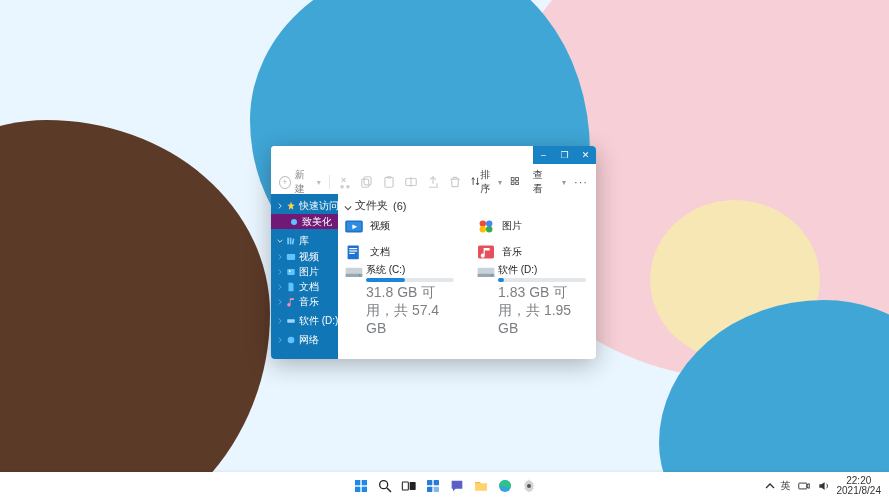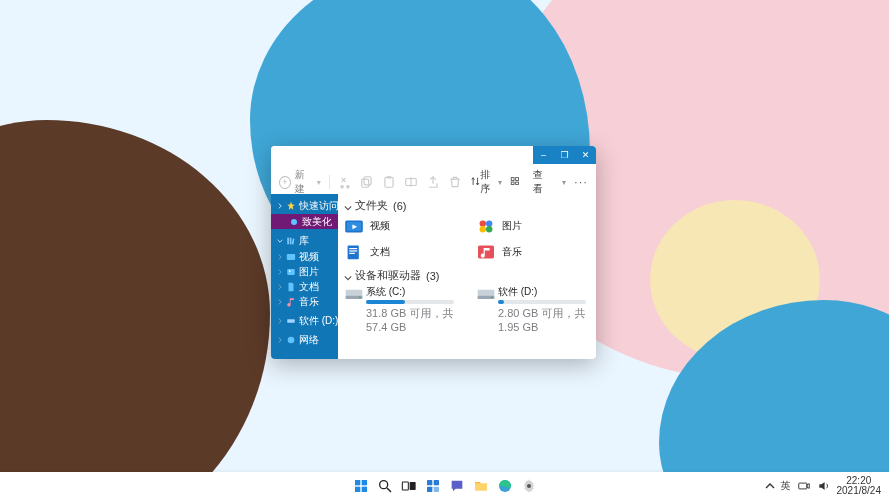"设备和驱动器" div.sect-hdr { html: <div> <span><svg> <path></path> </svg></span> <span>设备和驱动器</span> <span>(3)</span> </div> -> none }
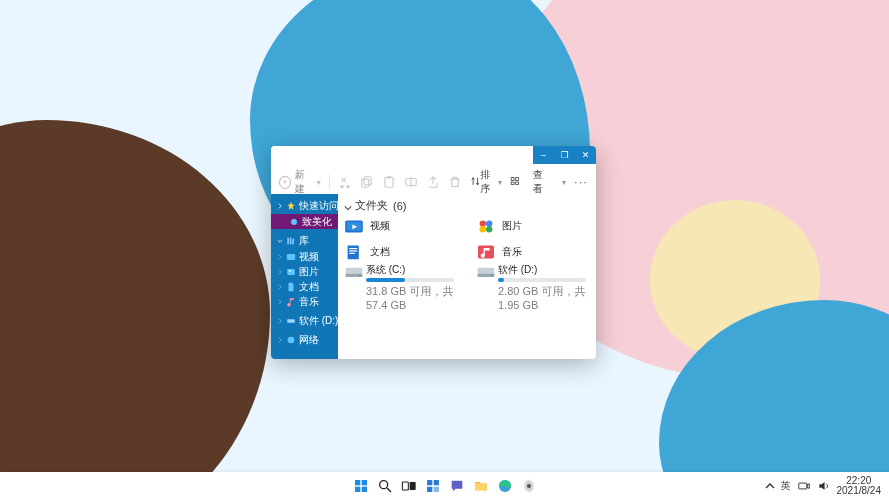"31.8 GB 可用，共 57.4 GB" .dsize { font-size: 11px -> 14px }
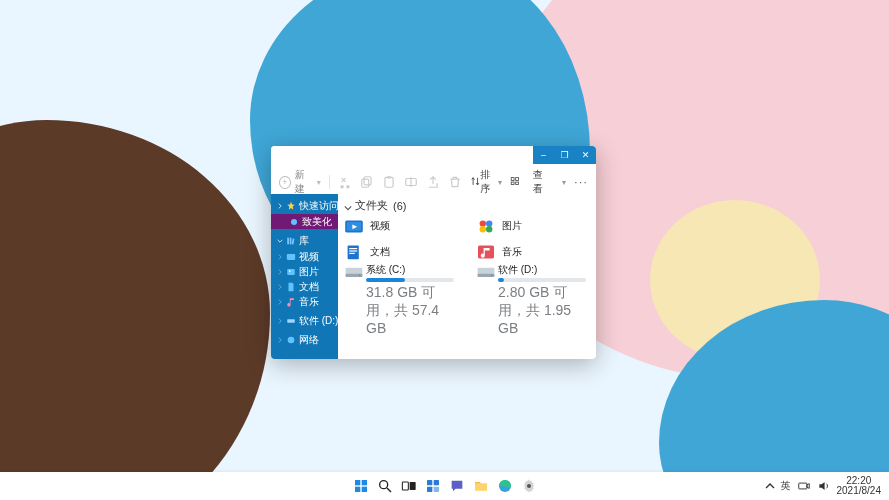"2.80 GB 可用，共 1.95 GB" div.dsize { text: 2.80 -> 1.83 }
